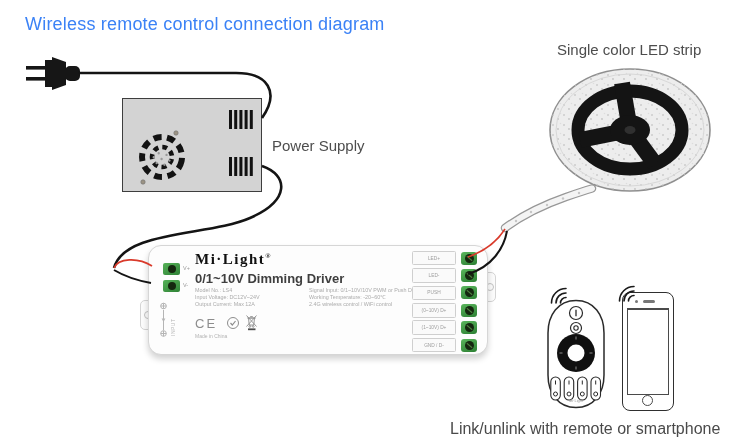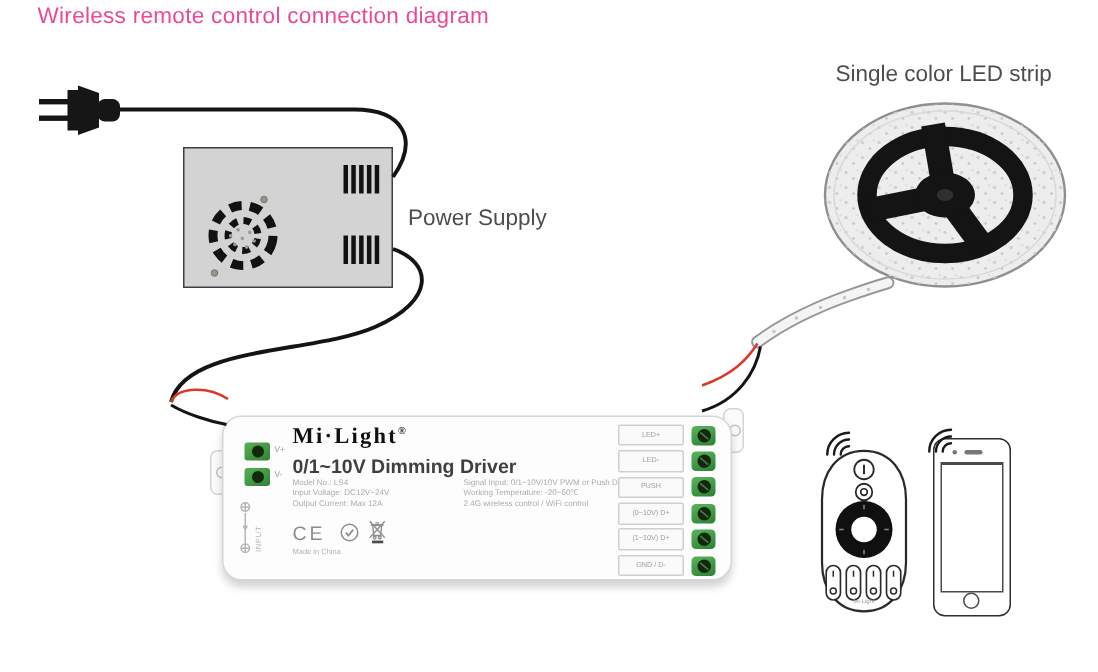"Wireless remote control connection" .title { color: #ec4899 -> #3b82f6; font-size: 15px -> 18px; top: 2px -> 14px }
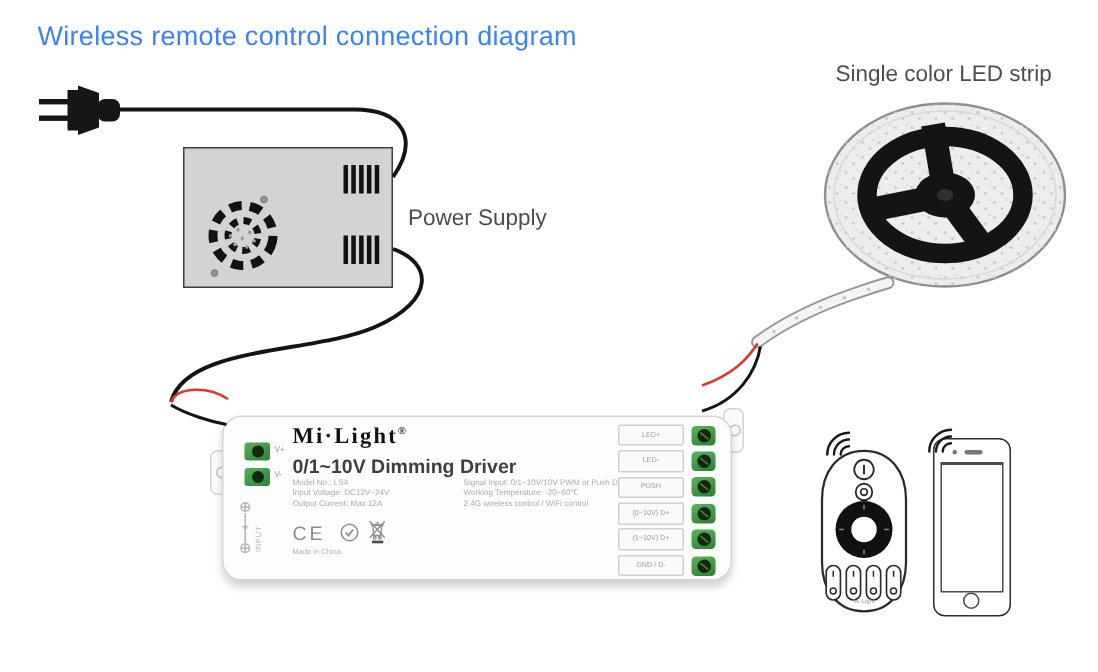"Mi·Light®" .driver { margin-top: 32px -> none }
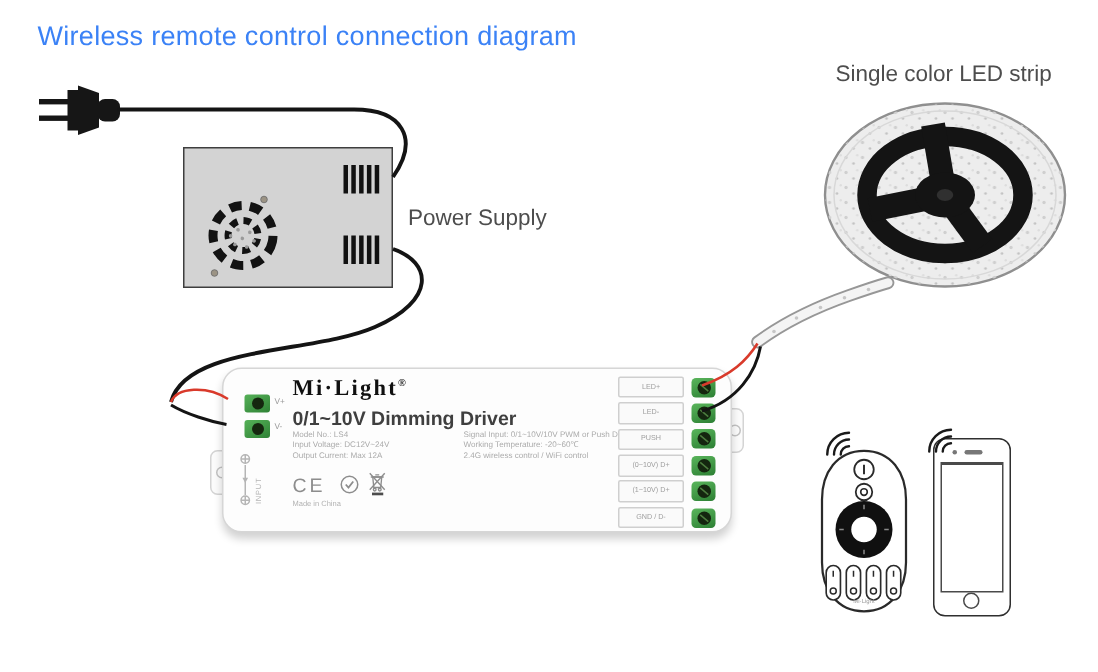"Link/unlink with remote or smartphone" div.abs { html: none -> <div>Link/unlink with remote or smartphone</div> }
